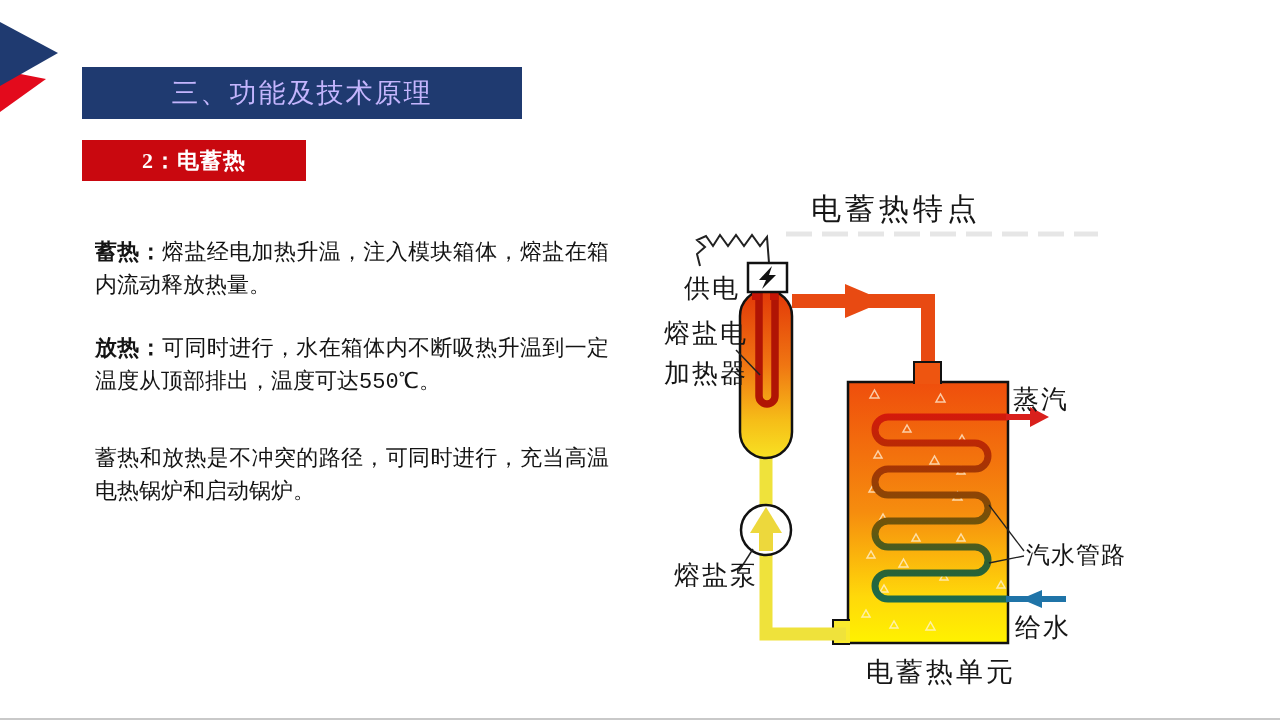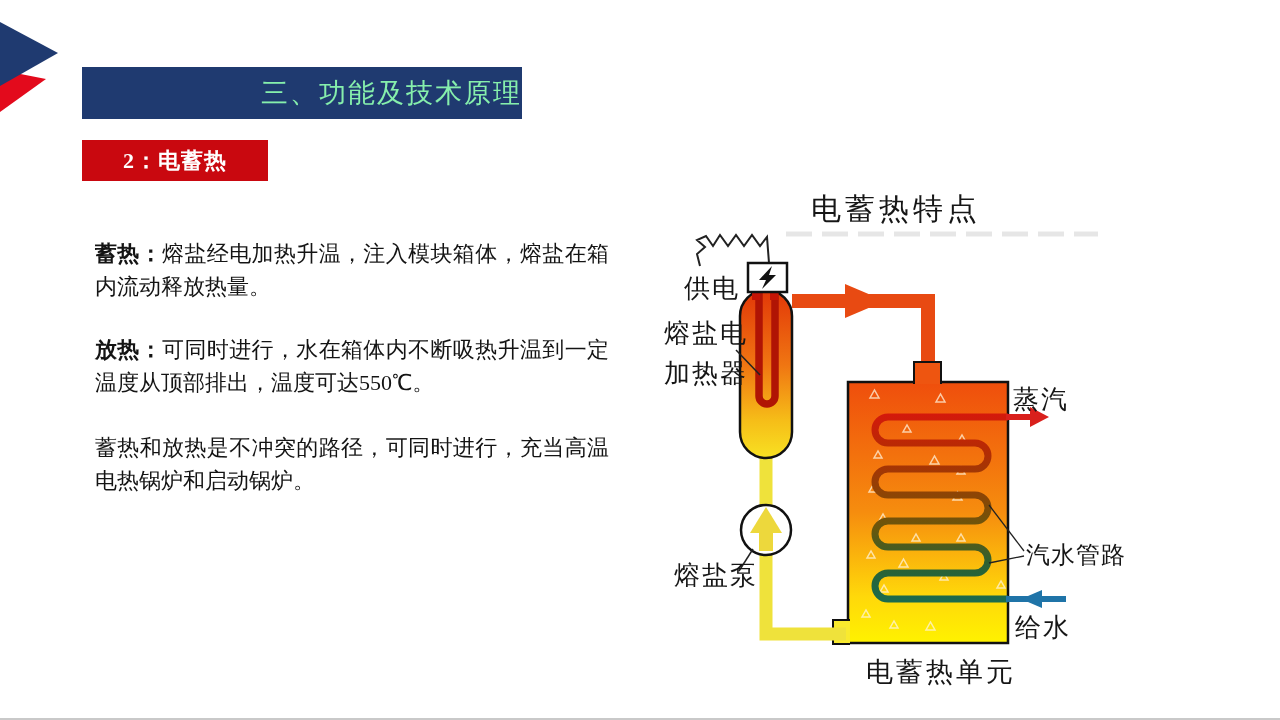"三、功能及技术原理" .header-bar { color: #86efac -> #c4b5fd; justify-content: flex-end -> center }
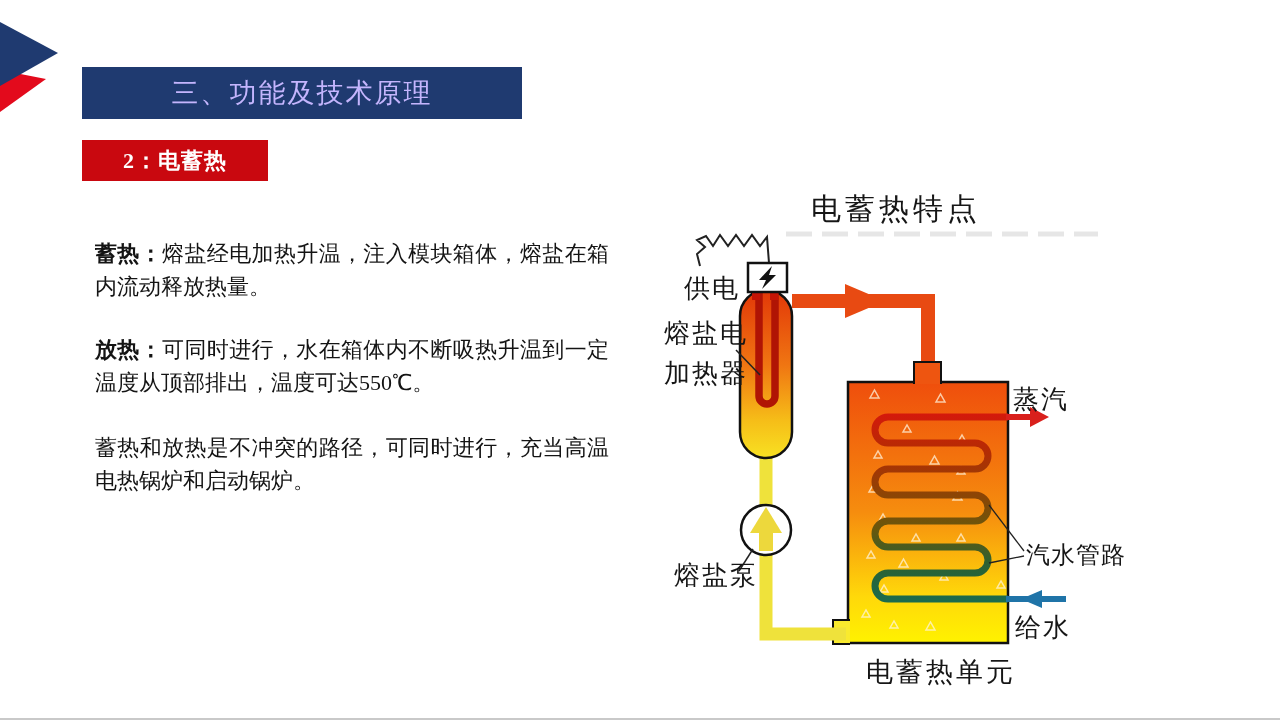"2：电蓄热" .badge { width: 186px -> 224px }
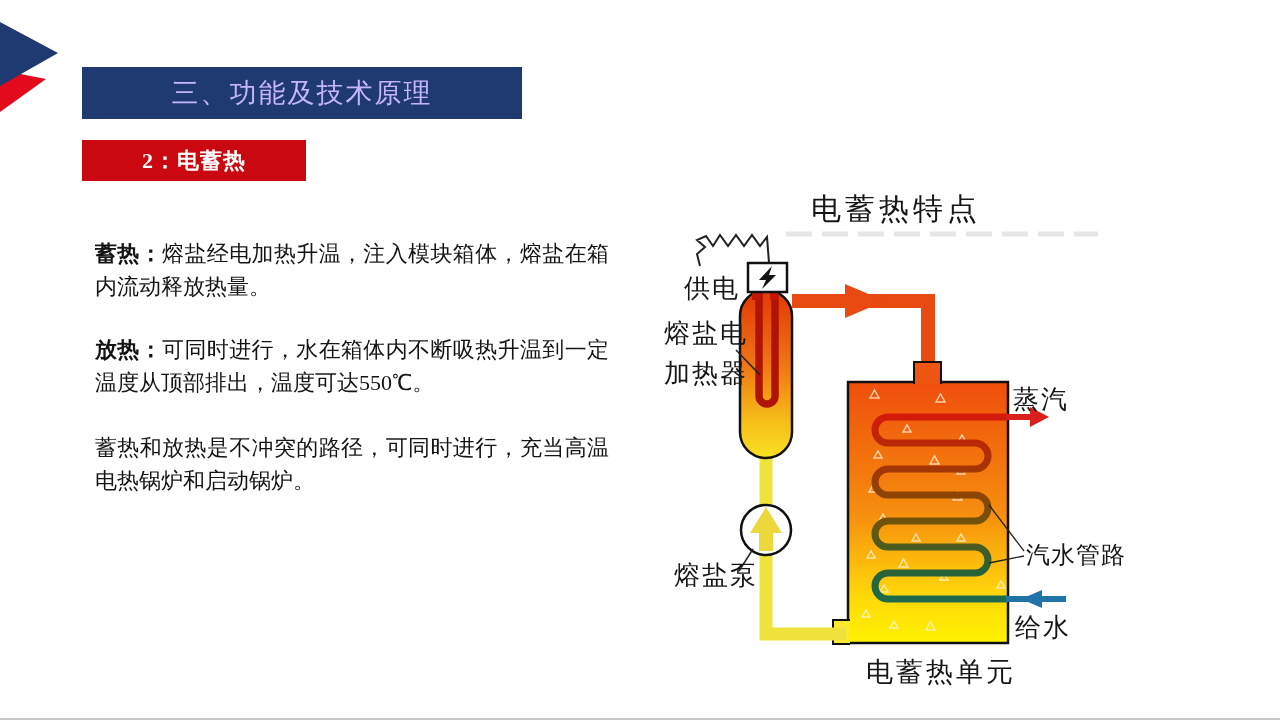"蓄热：熔盐经电加热升温，注入模块箱体，熔盐在箱内流动释放热量。" .body-text { font-family: none -> Liberation Mono, monospace }
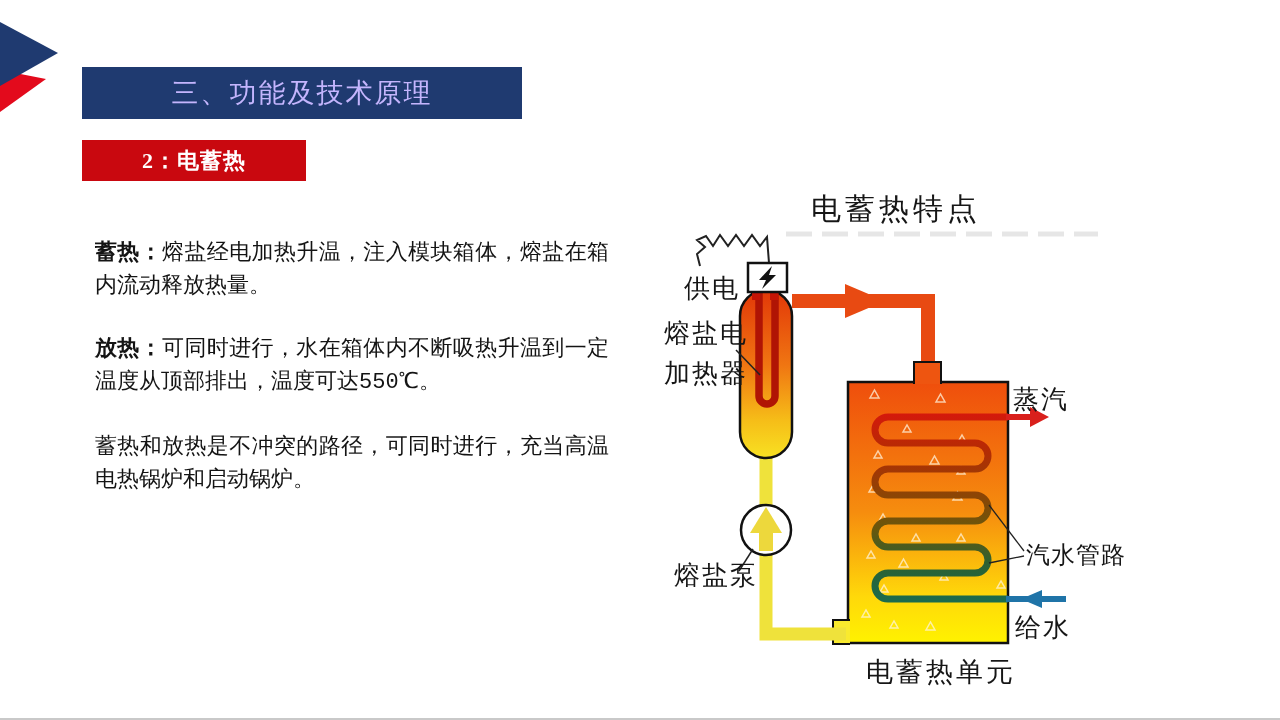"蓄热和放热是不冲突的路径，可同时进行，充当高温电热锅炉和启动锅炉。" .body-text p.p3 { margin-top: 32px -> 44px }
